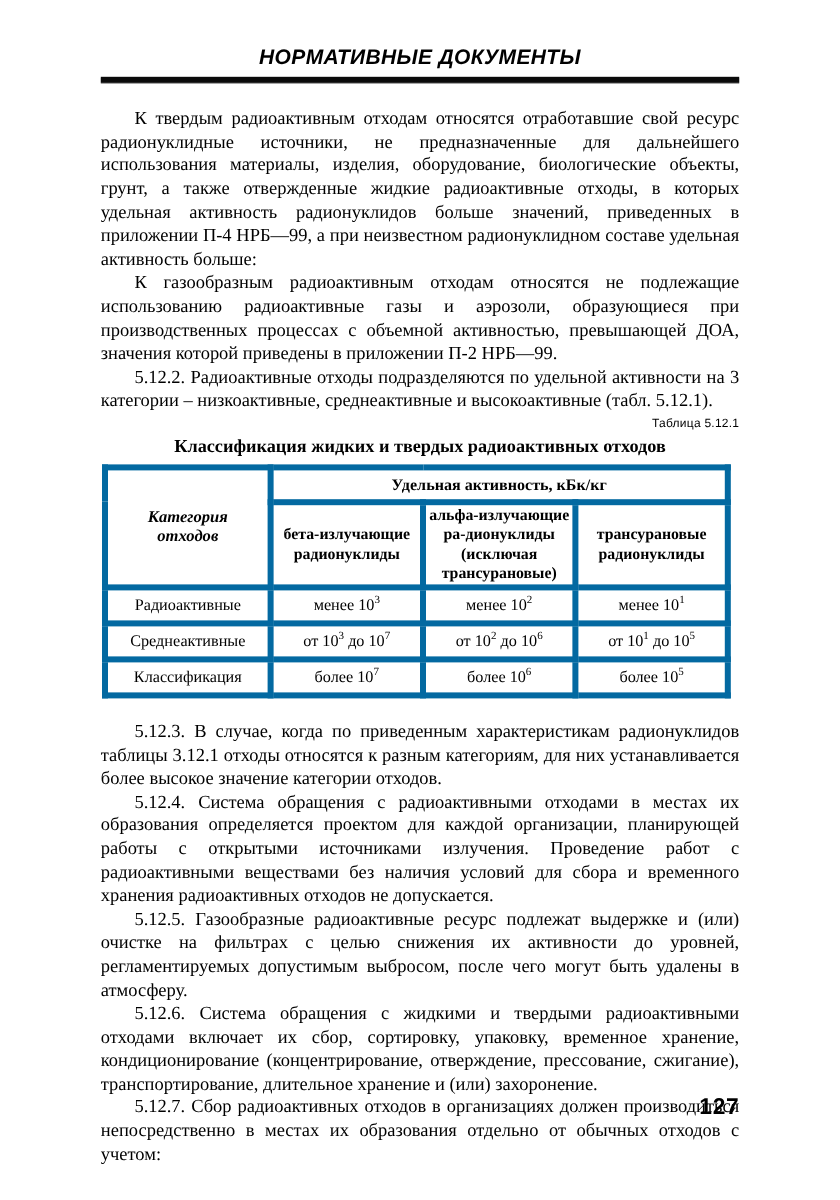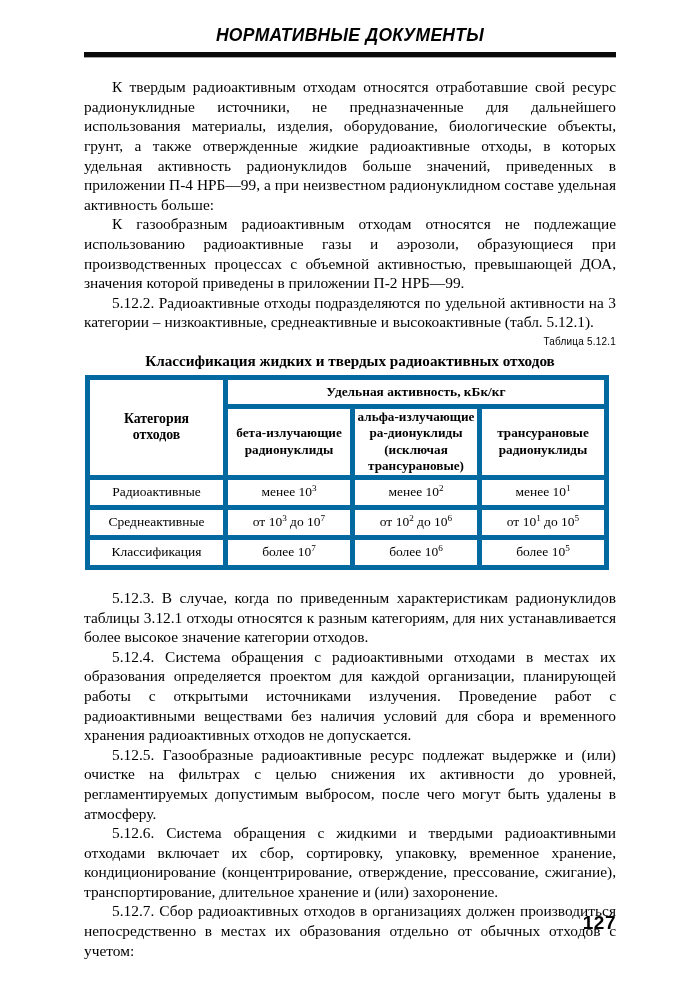"НОРМАТИВНЫЕ ДОКУМЕНТЫ" .running-head { padding-top: 26px -> 38px }
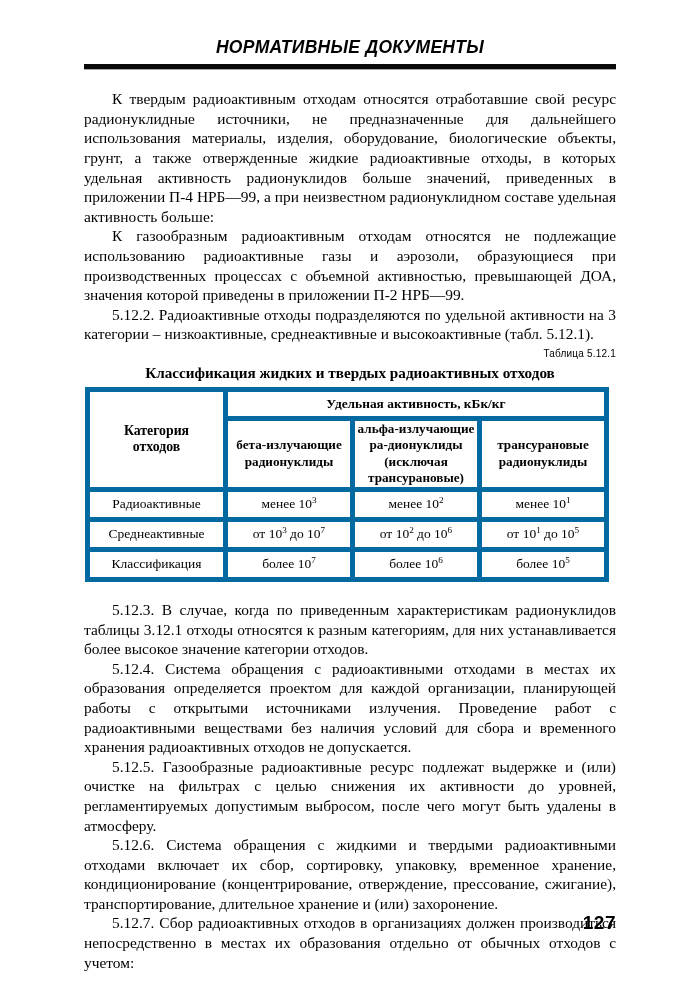"Категория" .th-cat { font-style: none -> italic }
